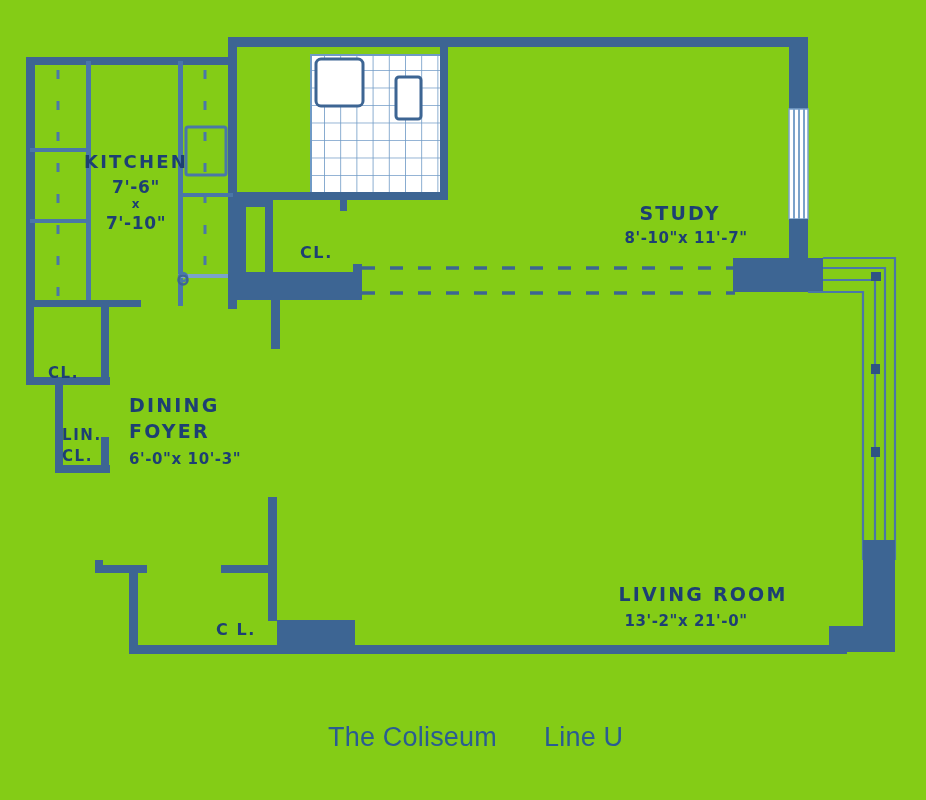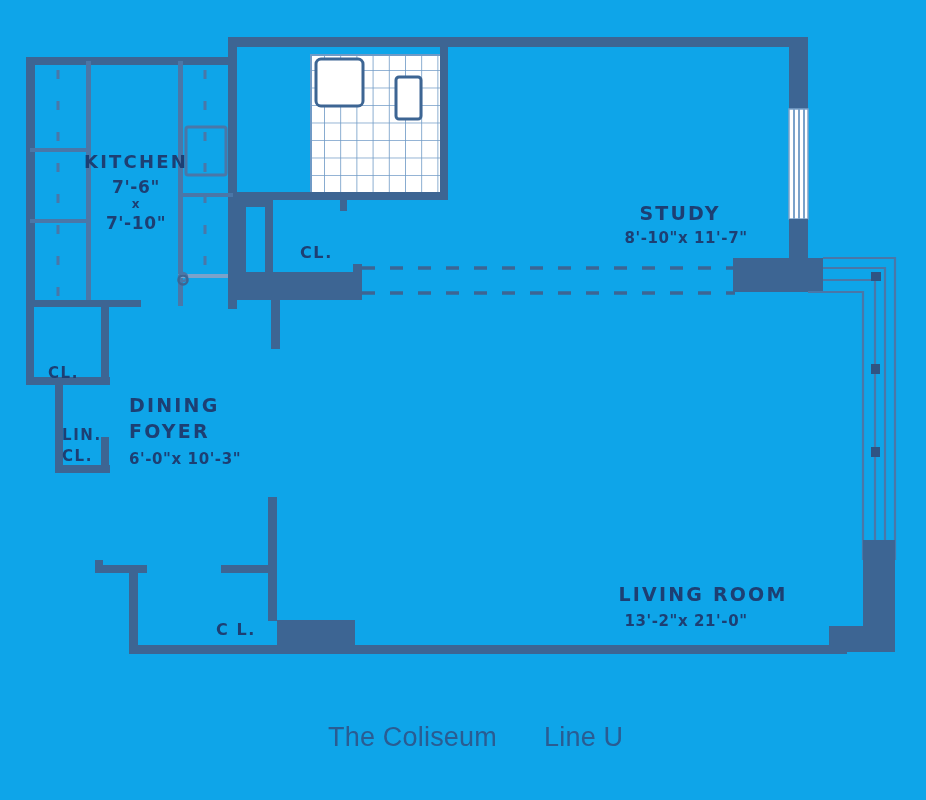"KITCHEN" #plan-root { background: #0ea5e9 -> #84cc16 }
